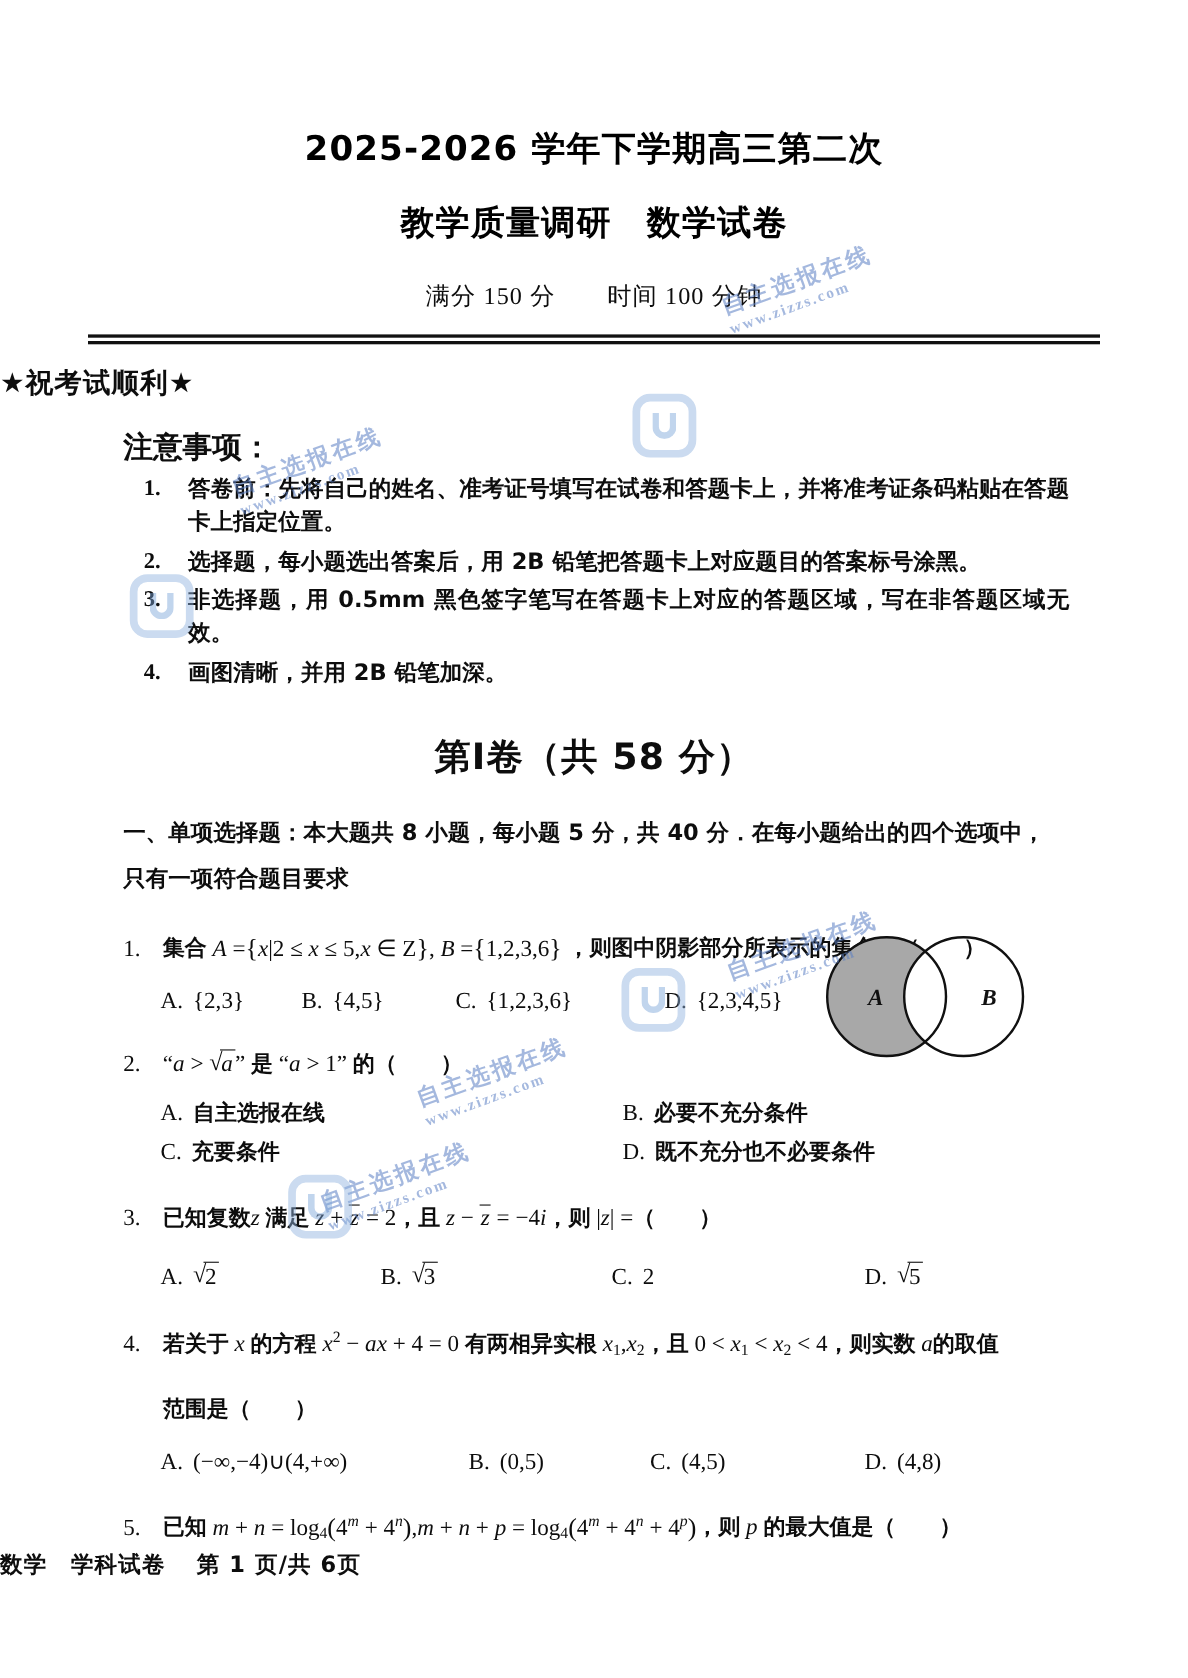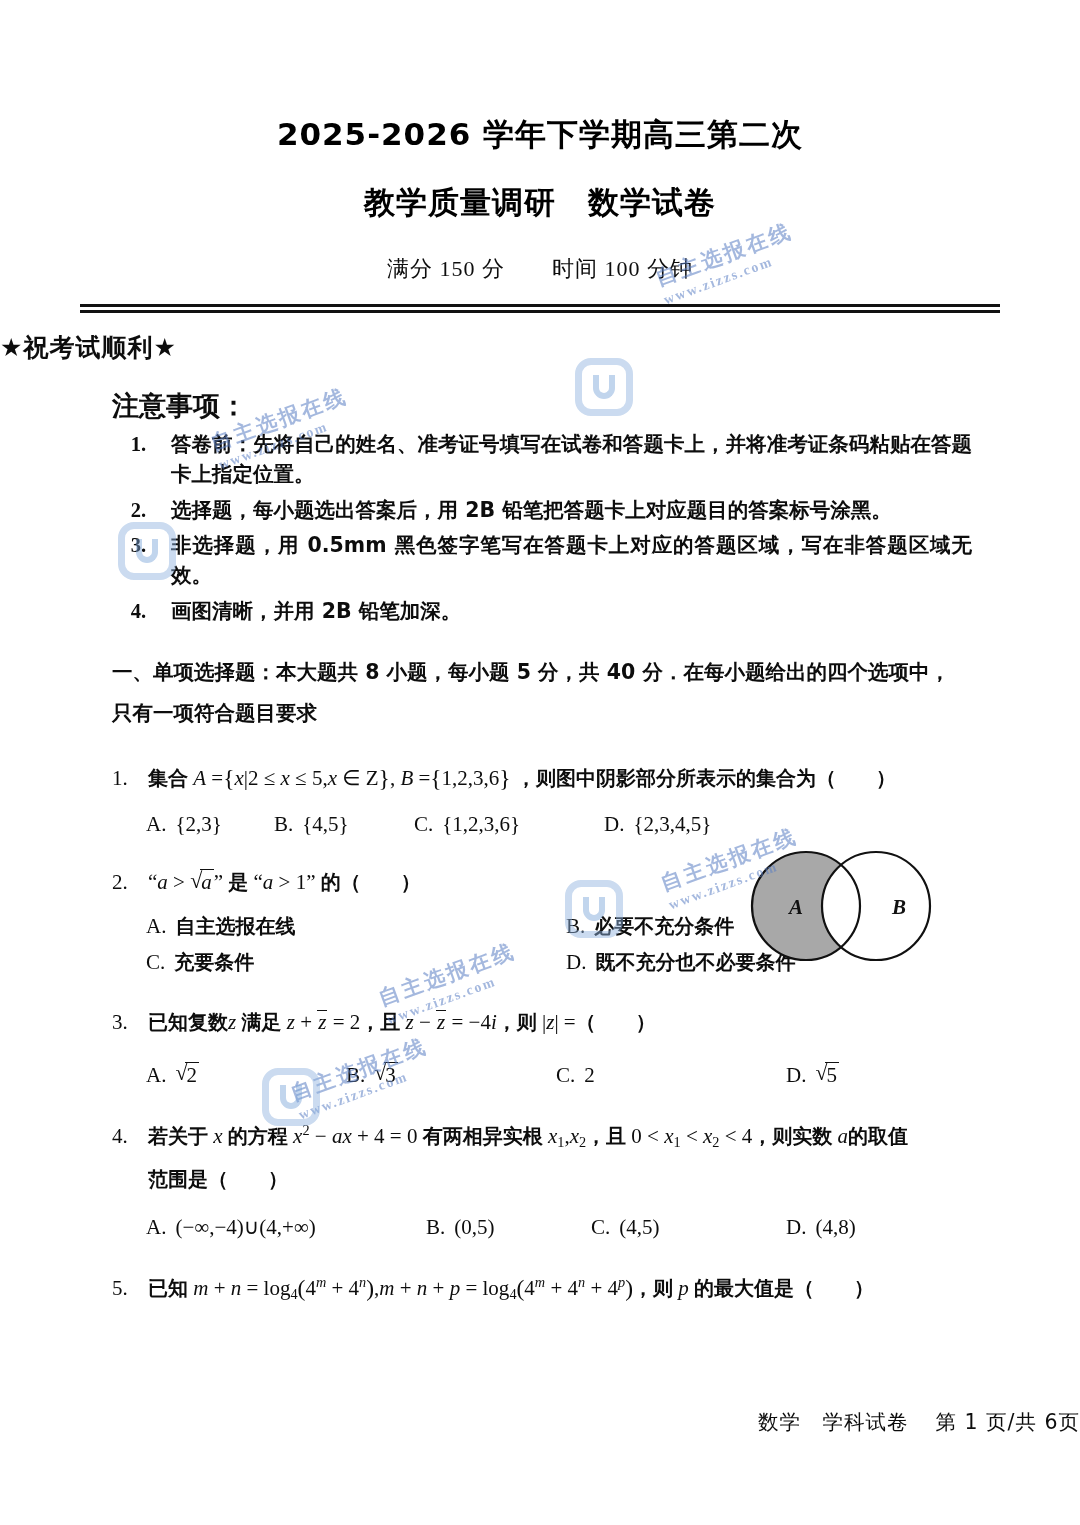"第Ⅰ卷（共 58 分）" div.vol-head { html: none -> <div>第Ⅰ卷（共 58 分）</div> }
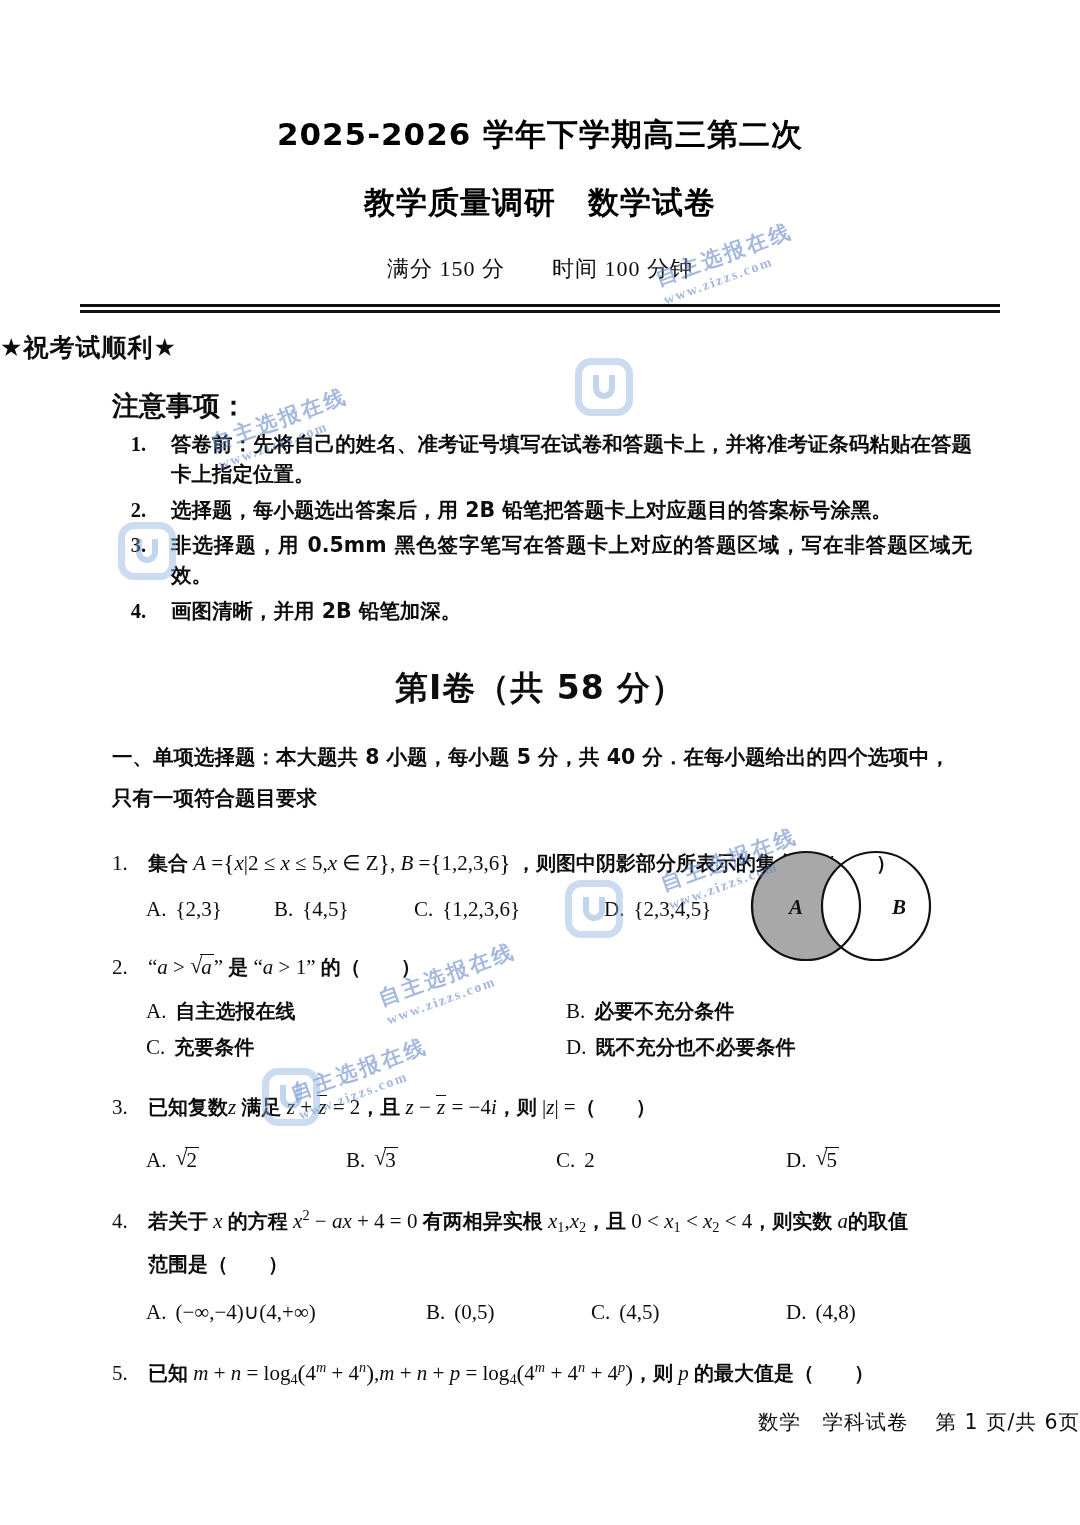"范围是（ ）" div.q-stem { margin-top: 12px -> 28px }
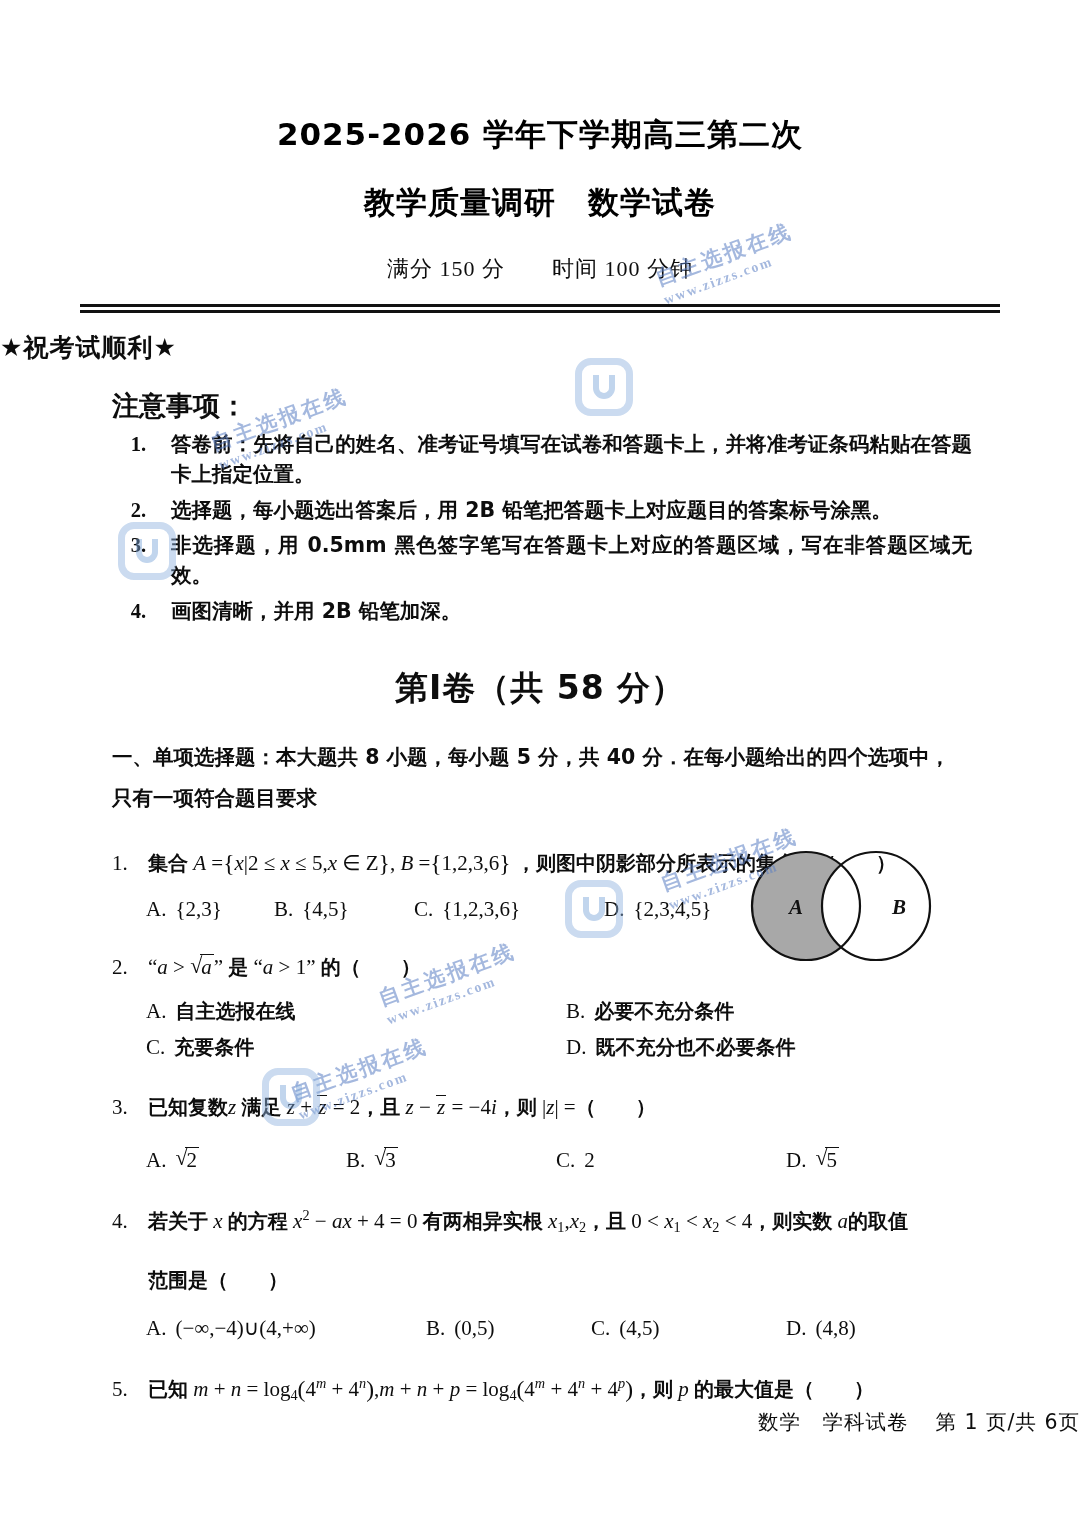"数学 学科试卷 第 1 页/共" .footer { font-weight: 400 -> 700; text-align: right -> left }
